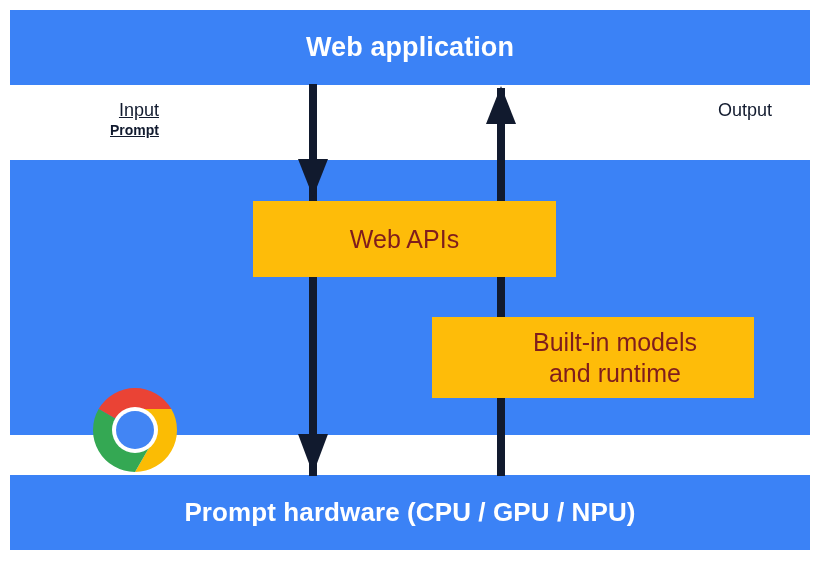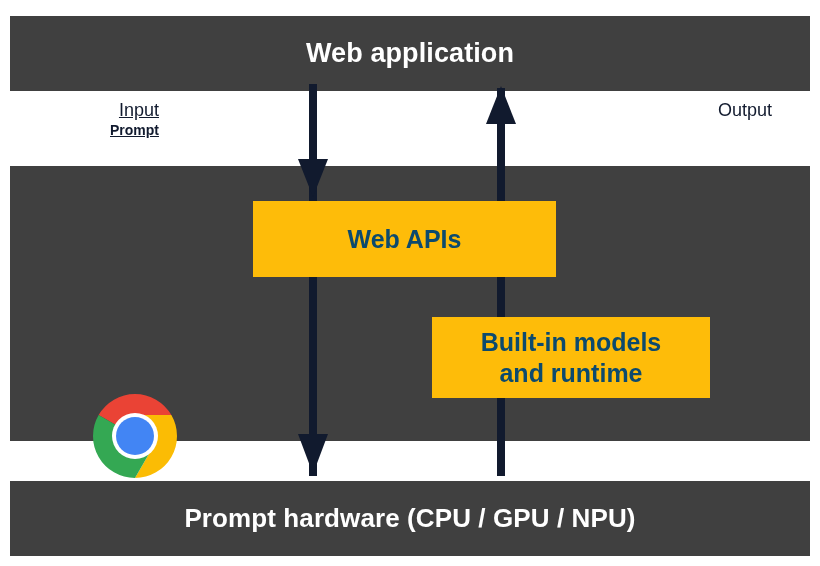"Web application" .panel { background: #404040 -> #3b82f6; margin-top: 6px -> none }
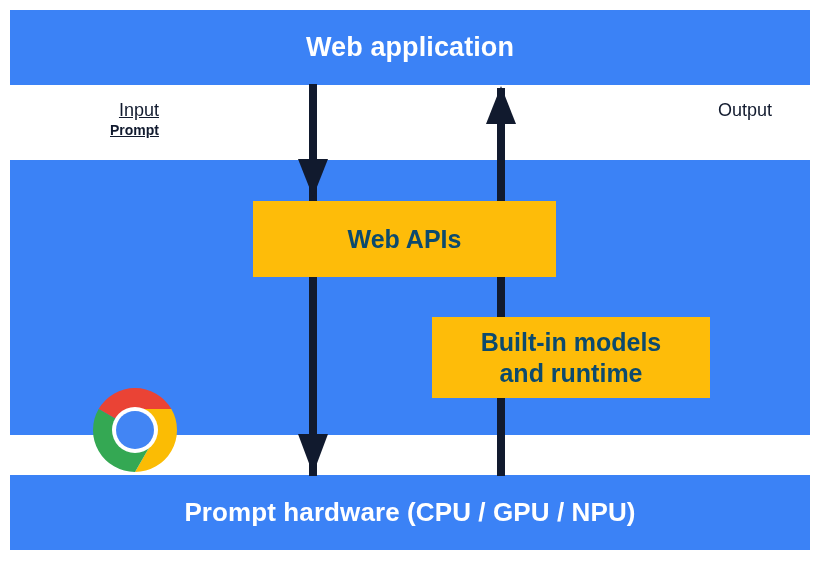"Web APIs" .yellow-box .box-label { color: #0c4a6e -> #7f1d1d; font-weight: bold -> normal }
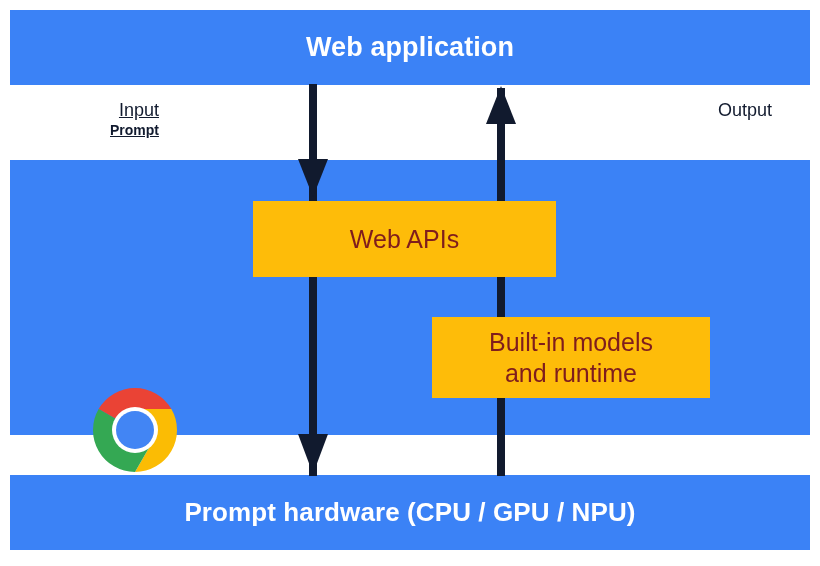"Built-in models" #box-builtin-models { padding-left: none -> 44px }
